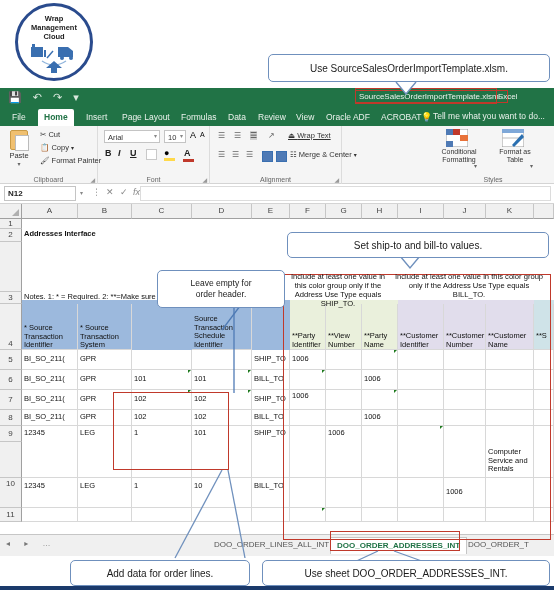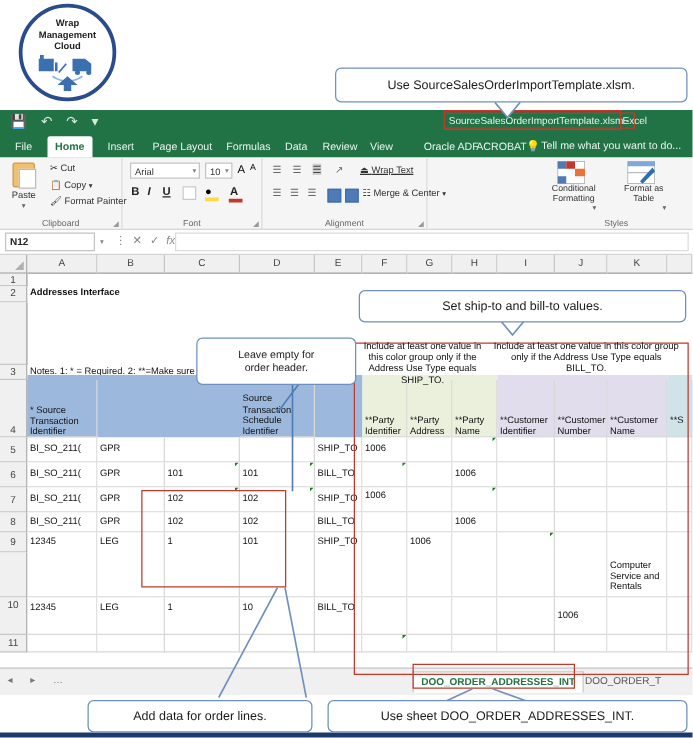"Oracle ADF" span.tab { margin-left: 13px -> none }
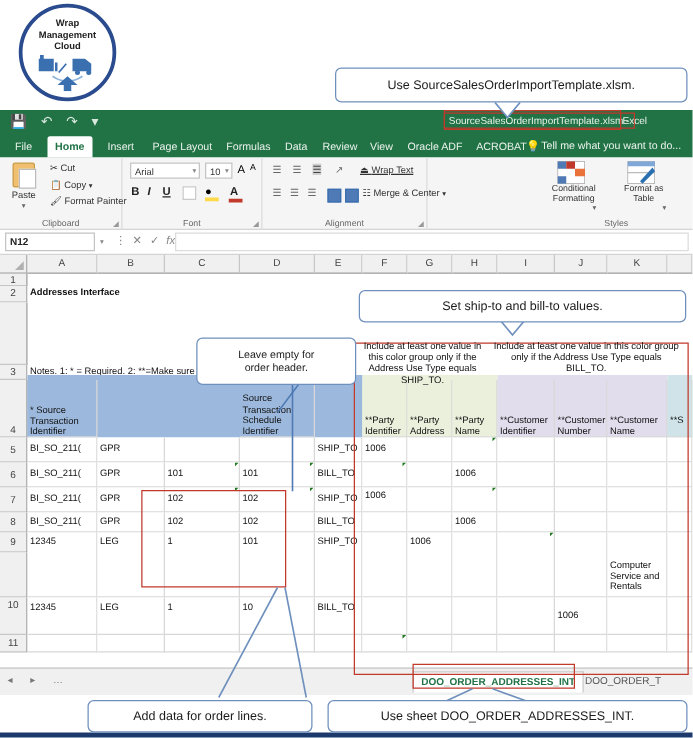"* Source Transaction System" div.cell { html: none -> <div>* Source Transaction System</div> }
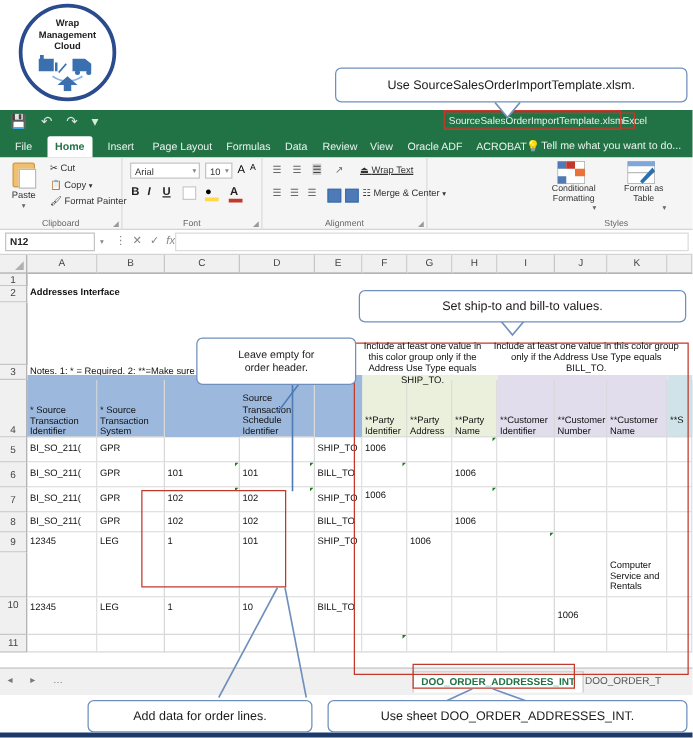"**Party Address" div.cell { text: Party Address -> View Number }
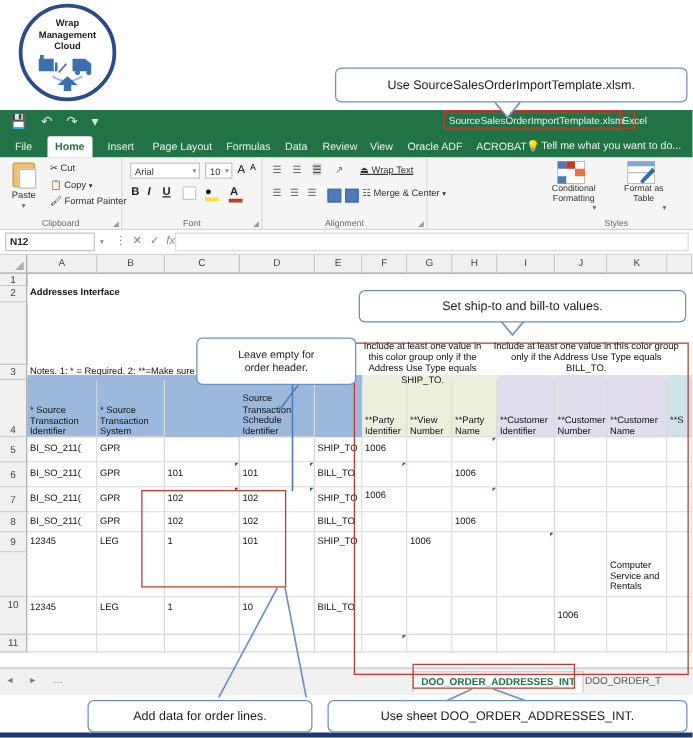"DOO_ORDER_LINES_ALL_INT" span.stab { html: none -> <span>DOO_ORDER_LINES_ALL_INT</span> }
